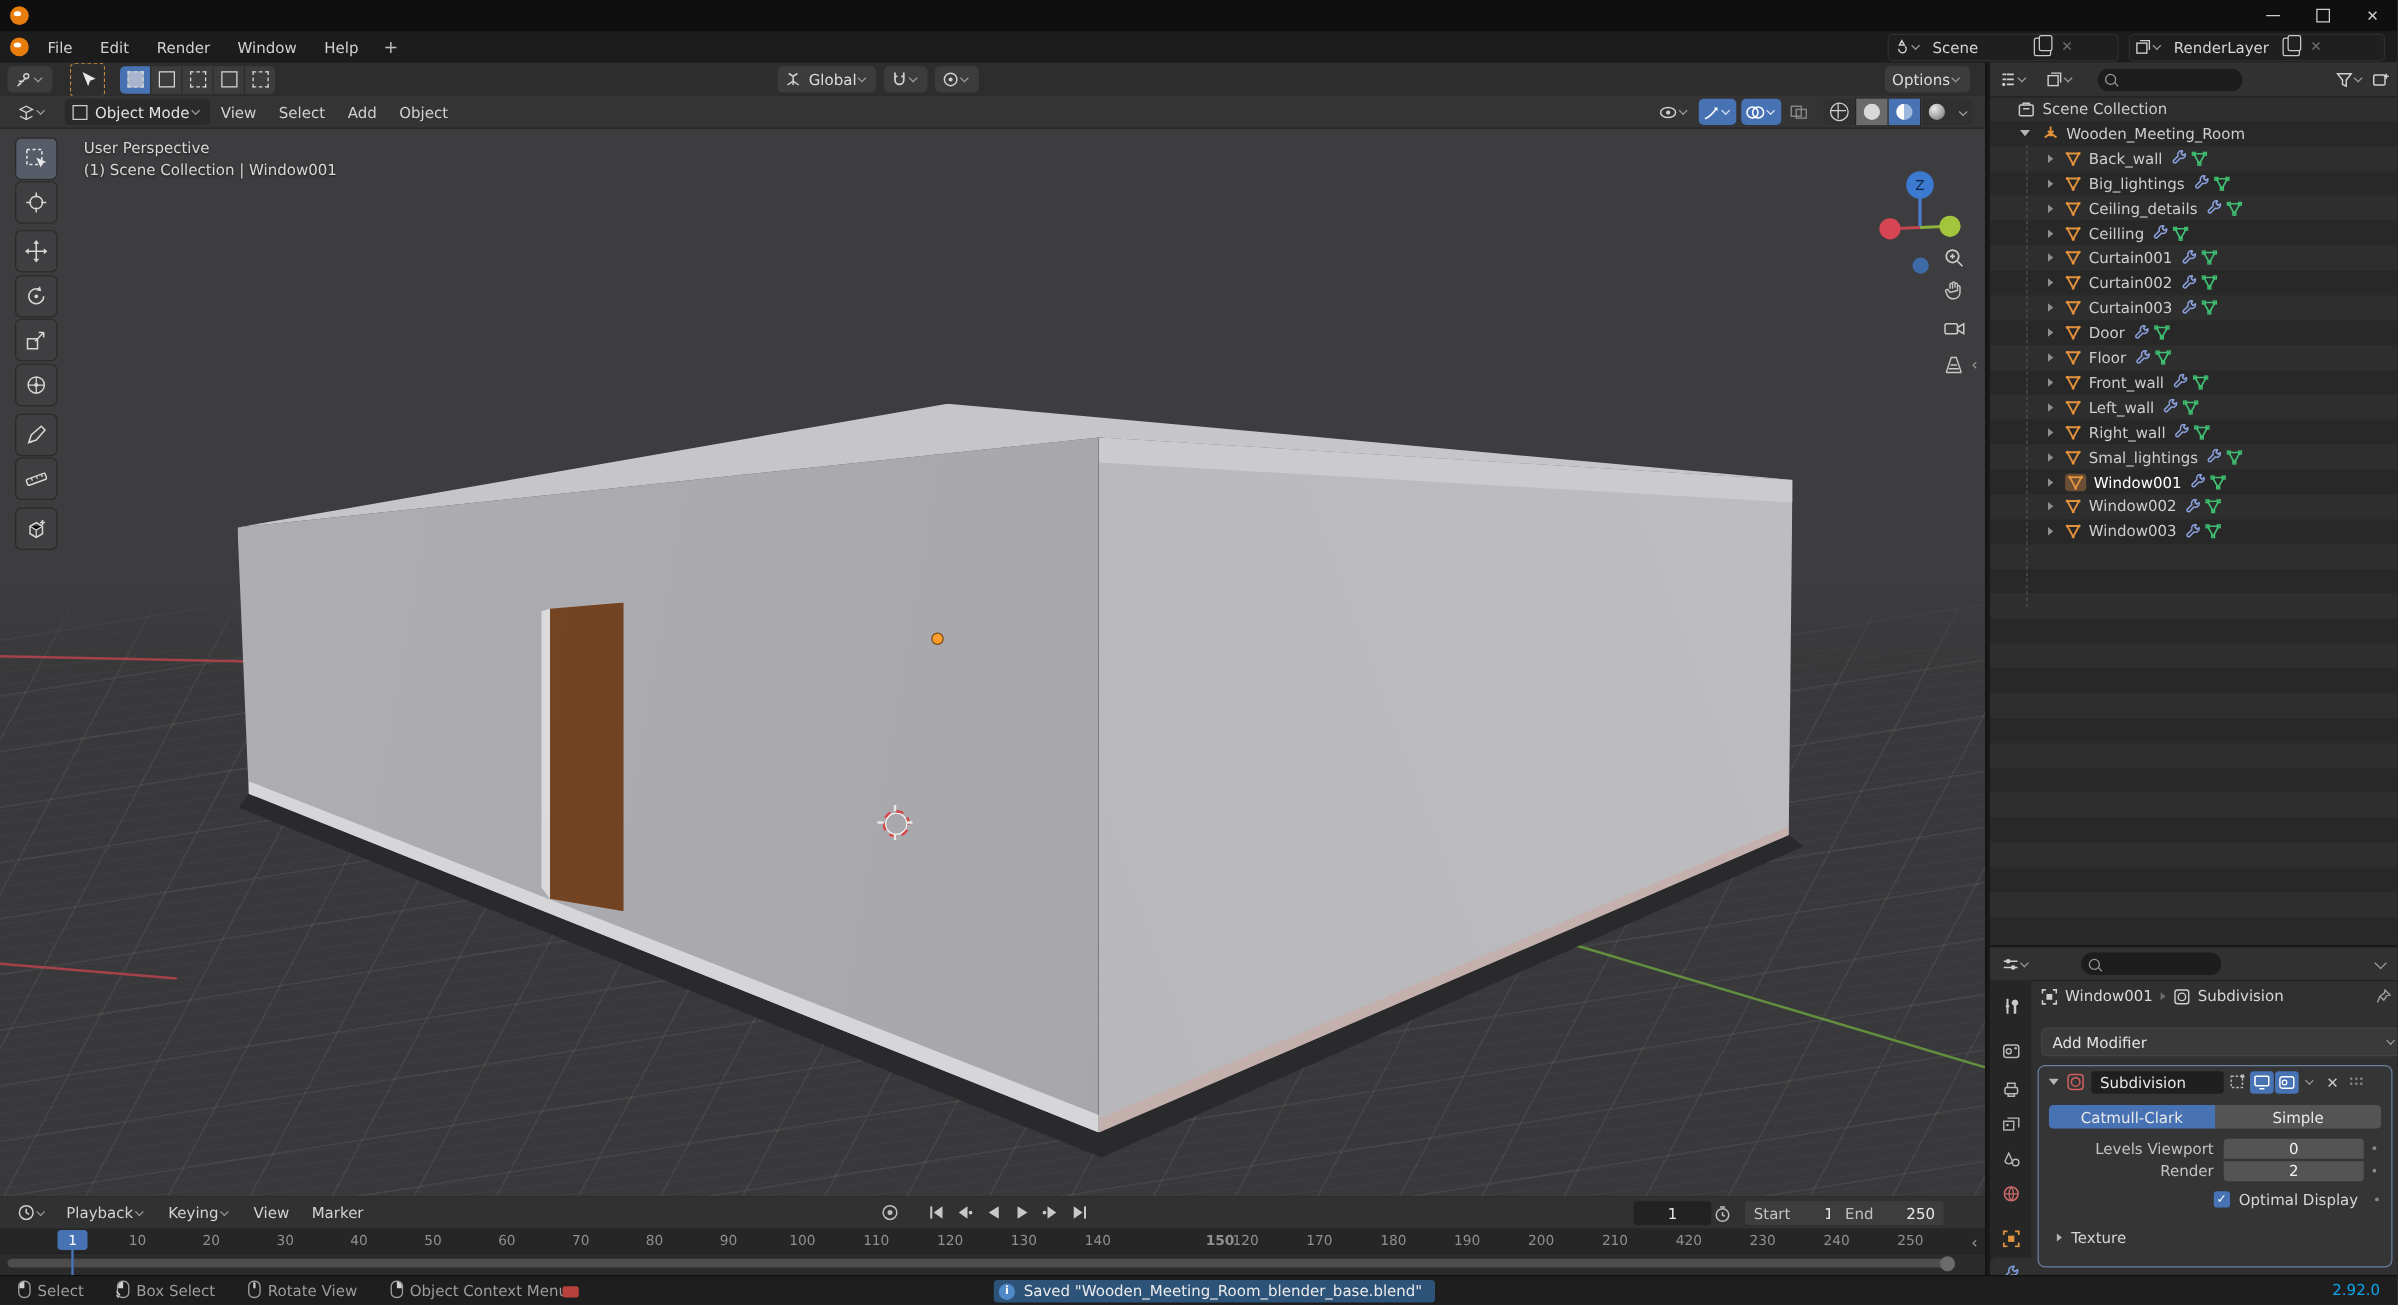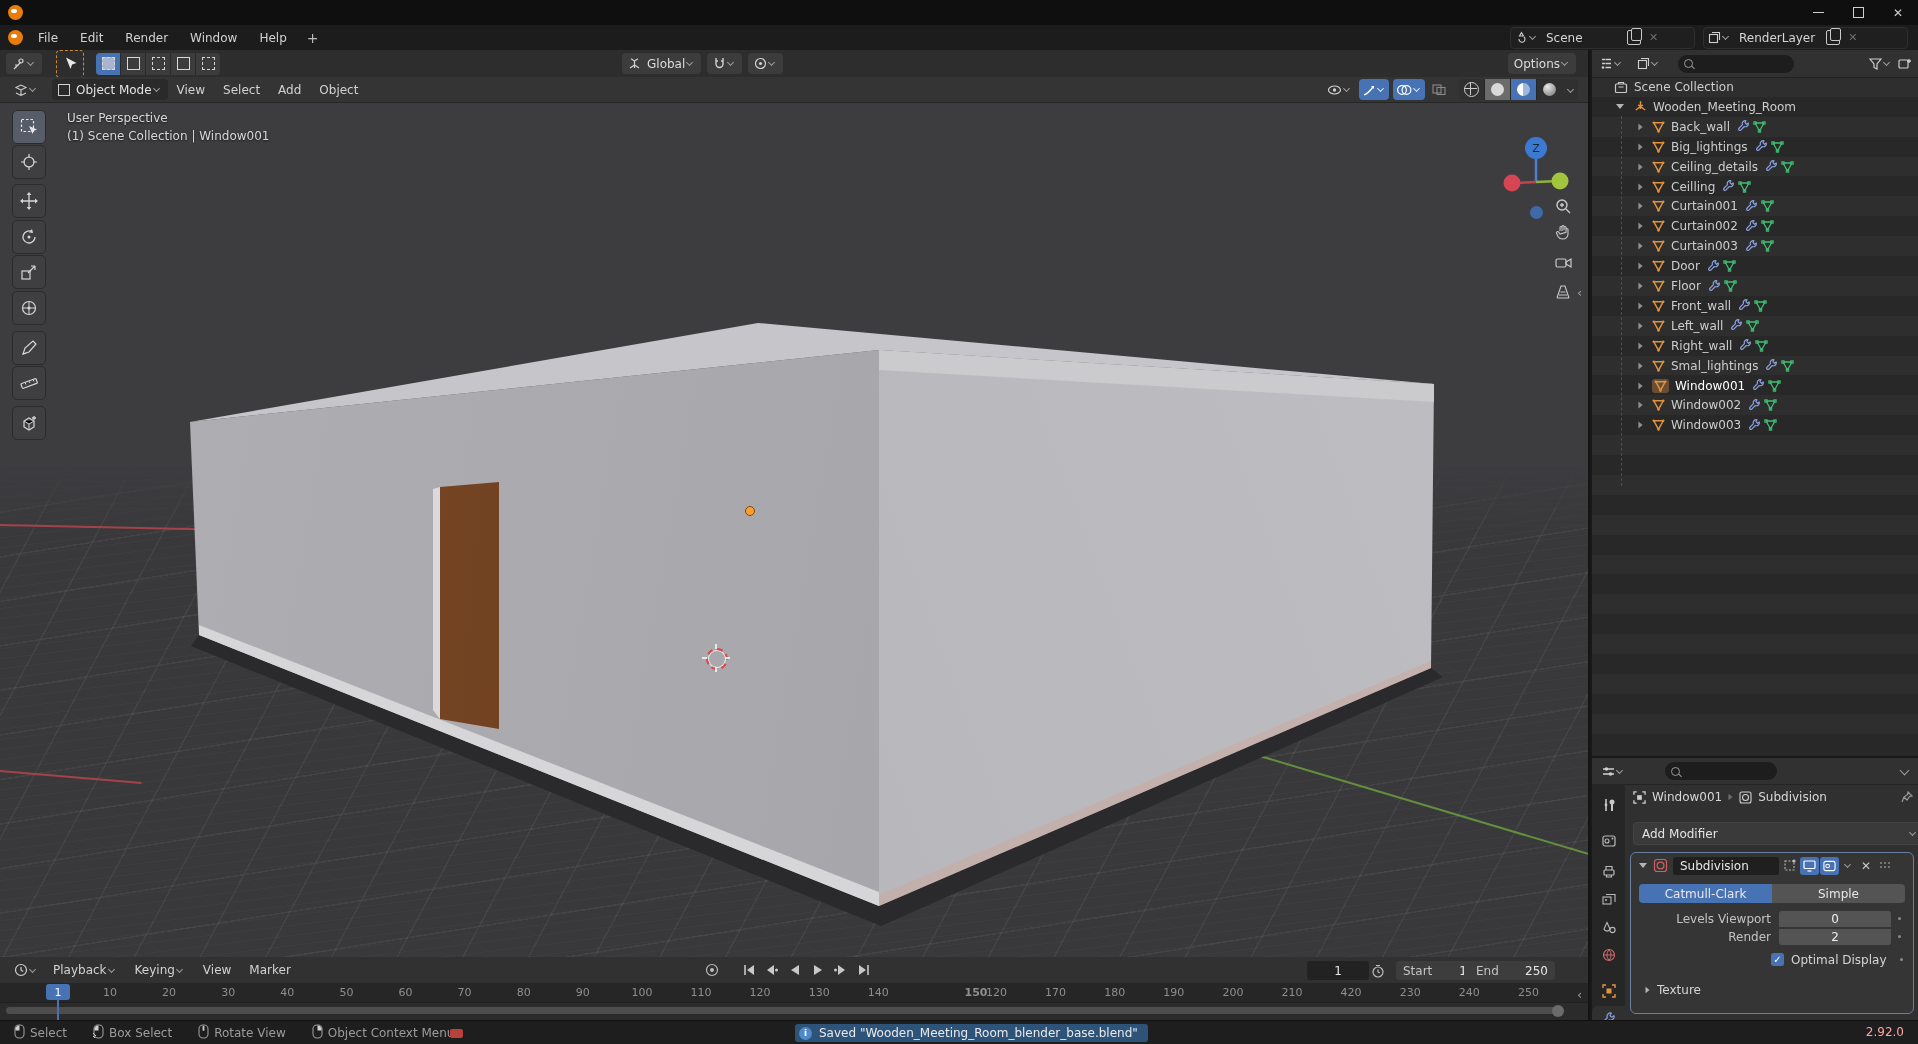"2.92.0" #version { color: #fca5a5 -> #0ea5e9 }
